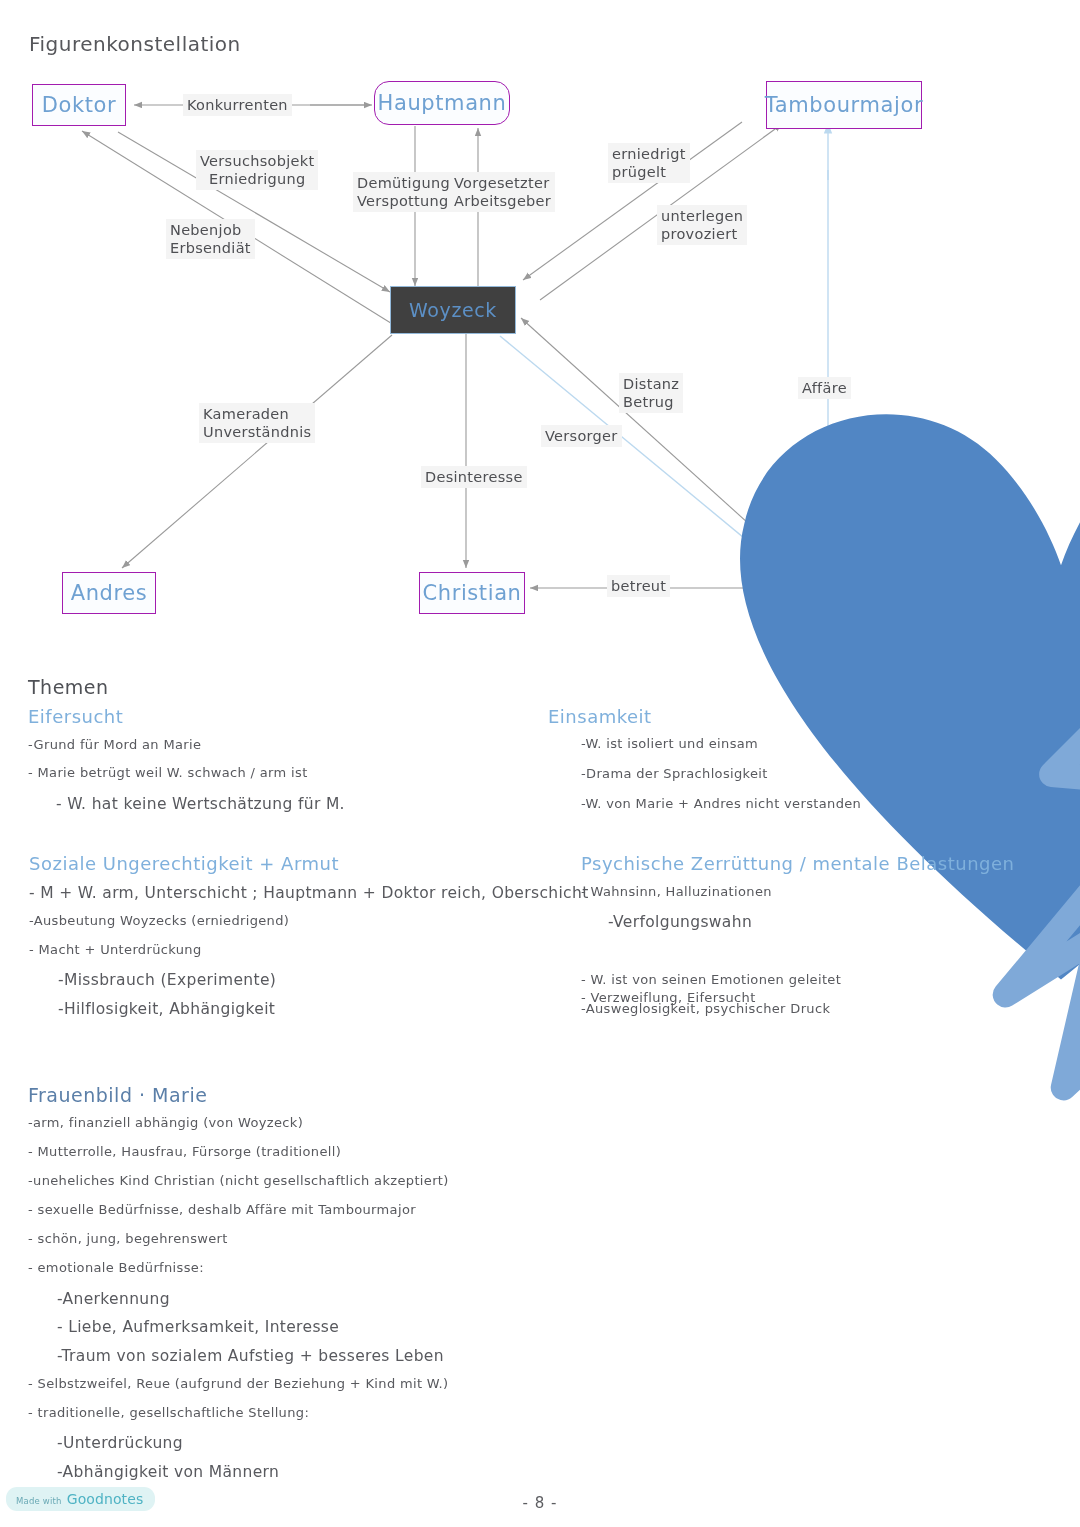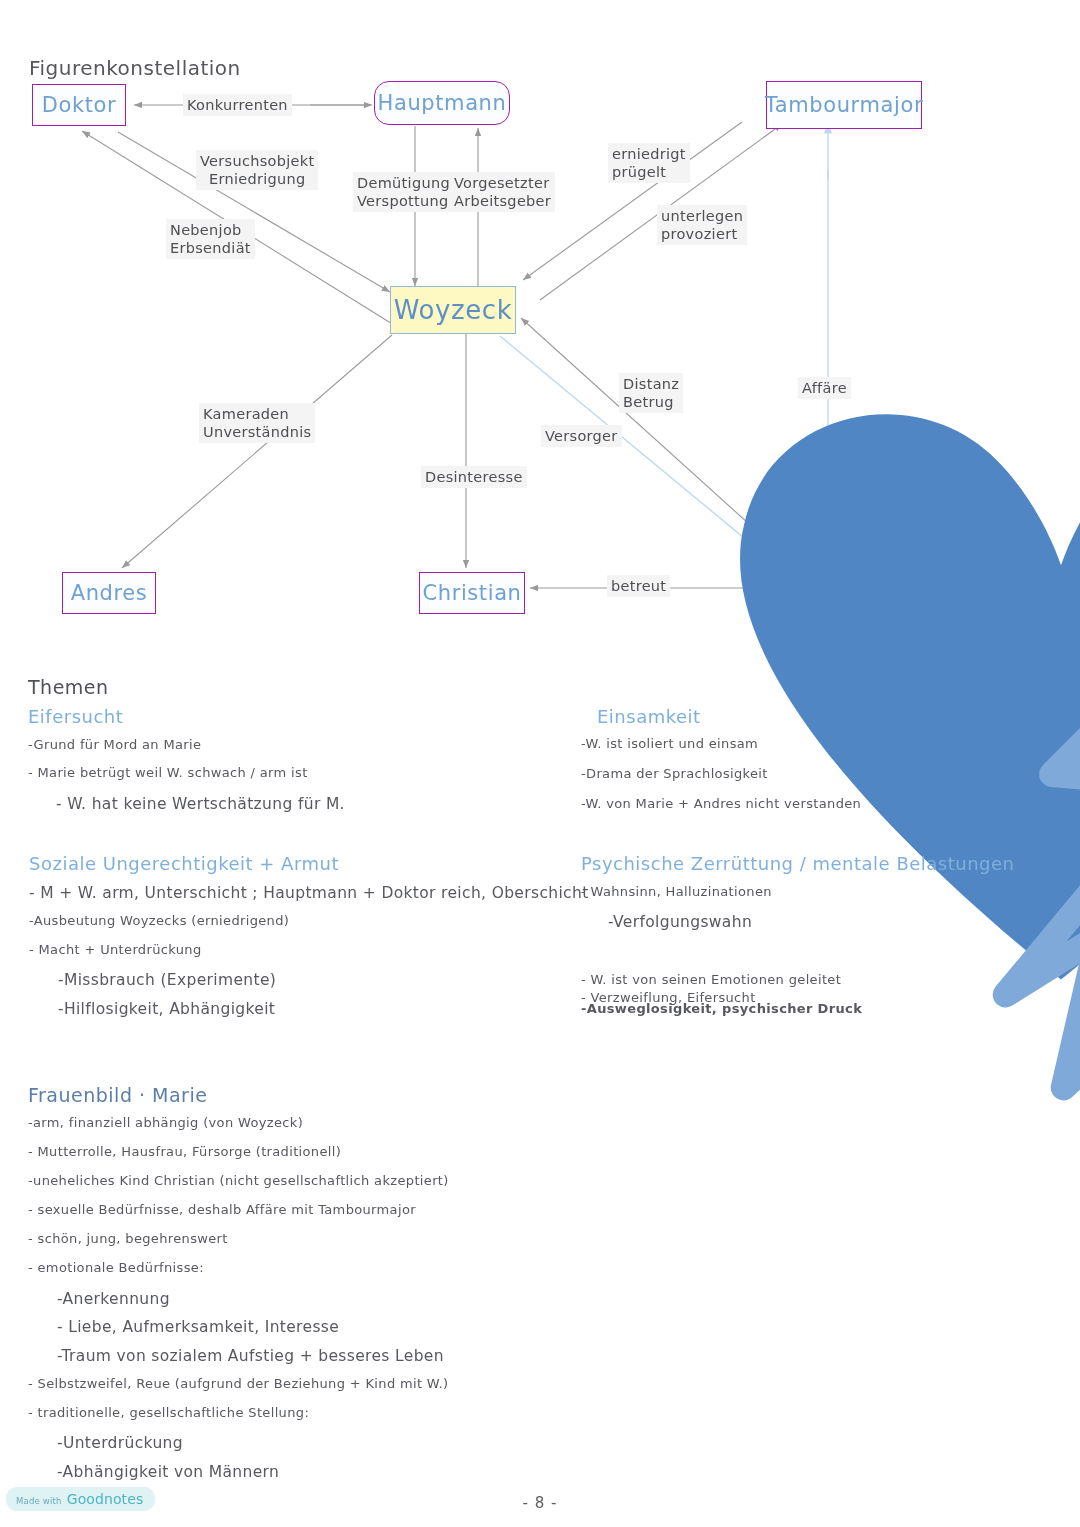"Figurenkonstellation" #page-title { margin-top: 24px -> none }
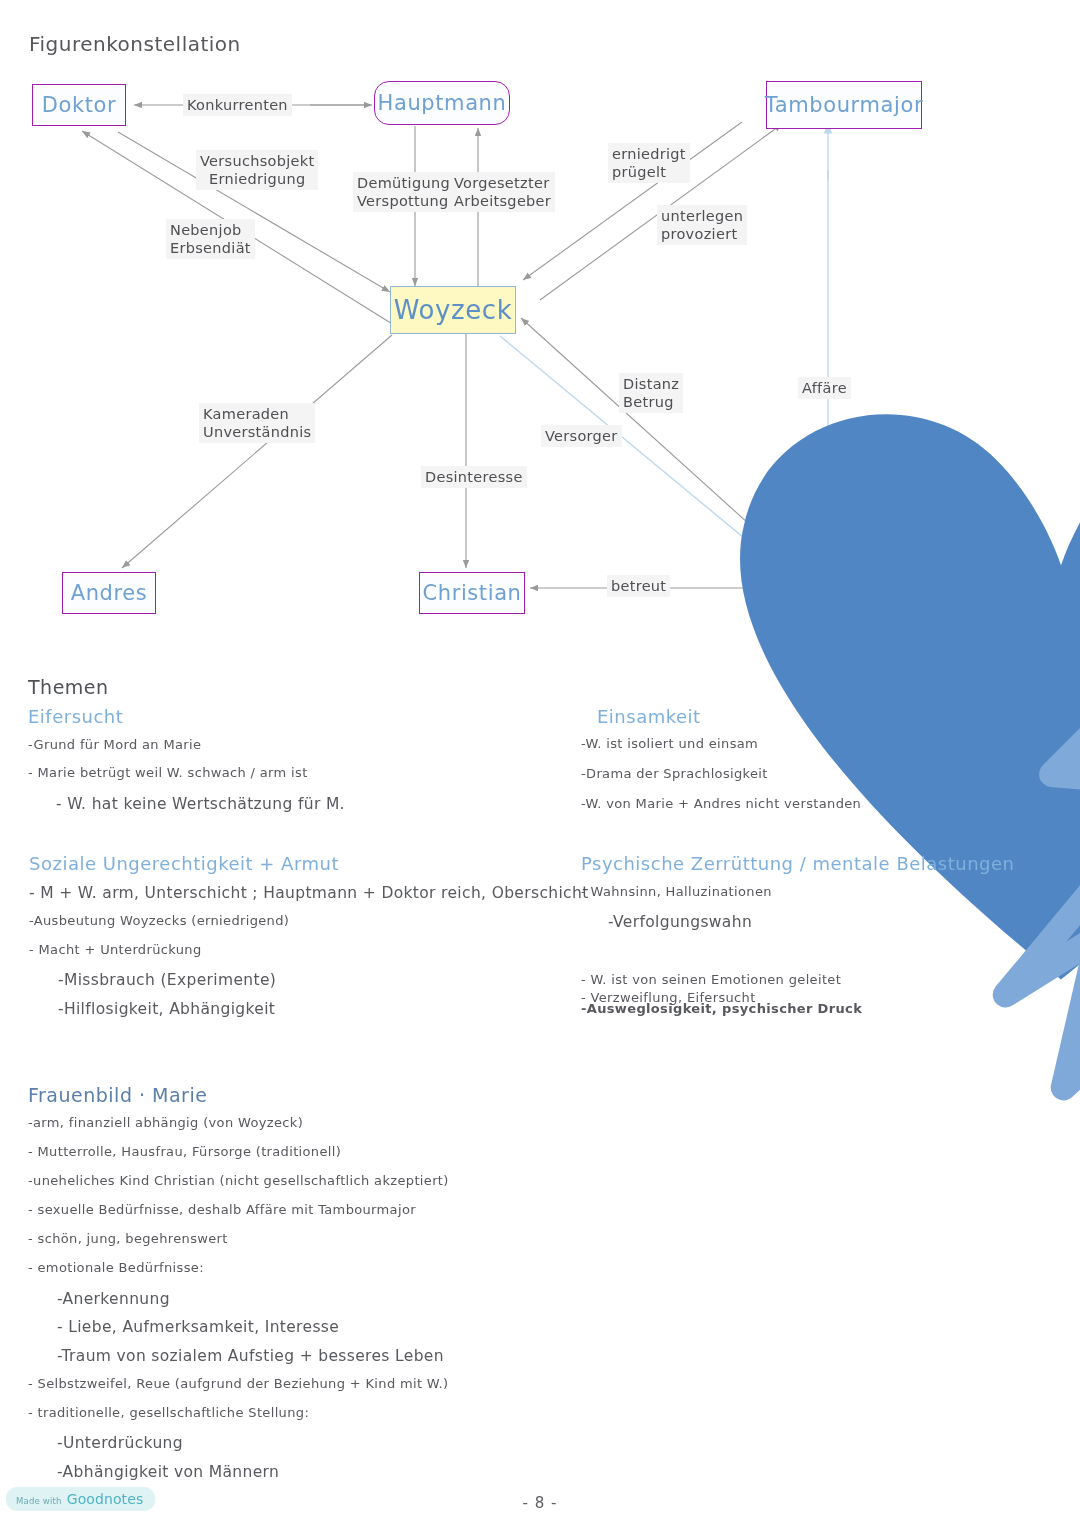"Woyzeck" .node.center { background: #fef9c3 -> #404040; font-size: 26px -> 19px }
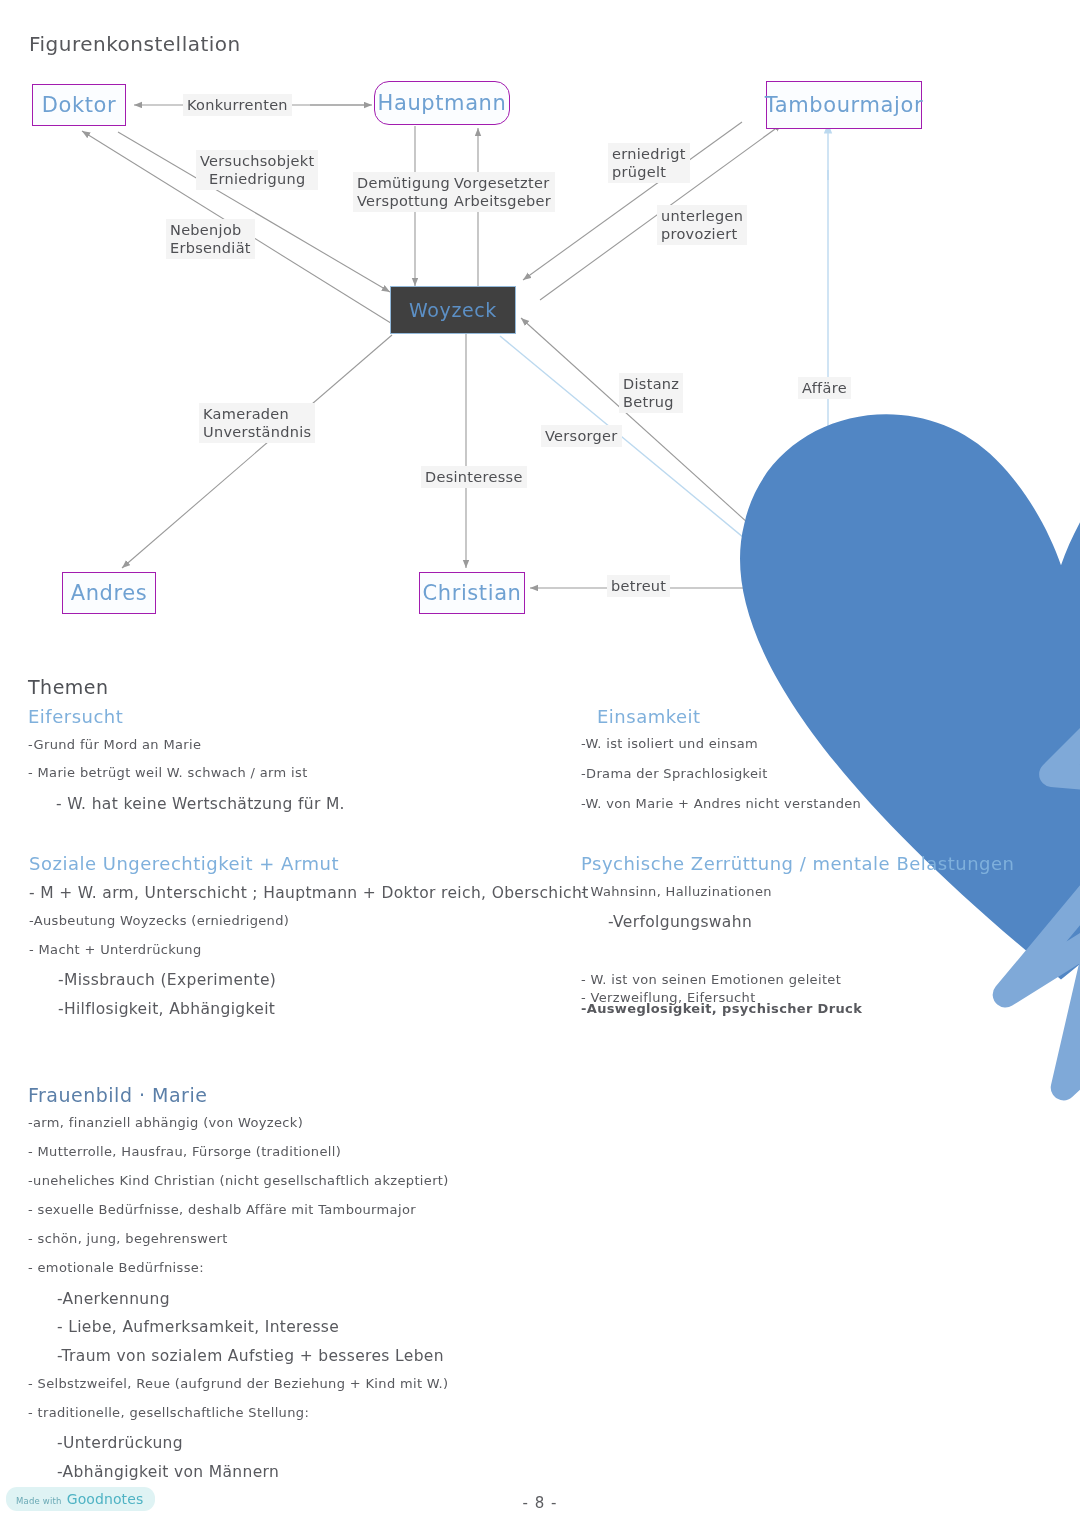"Einsamkeit" div.h-topic { left: 597px -> 548px }
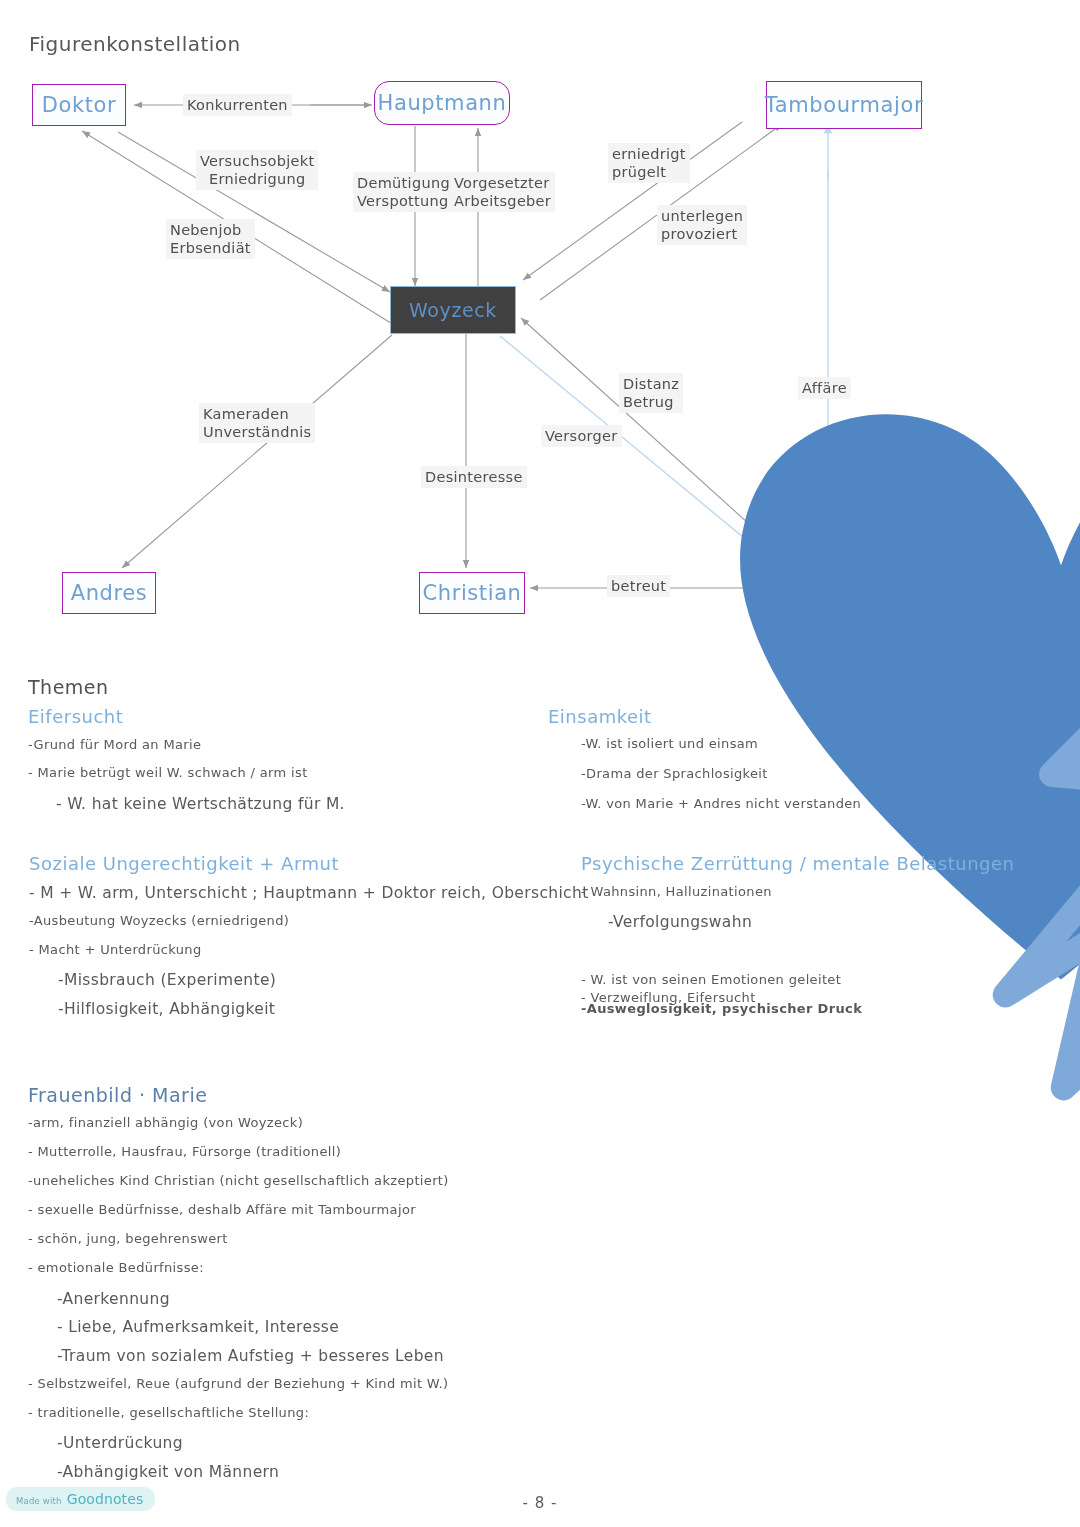"-Ausweglosigkeit, psychischer Druck" div.bul { font-weight: bold -> none }
